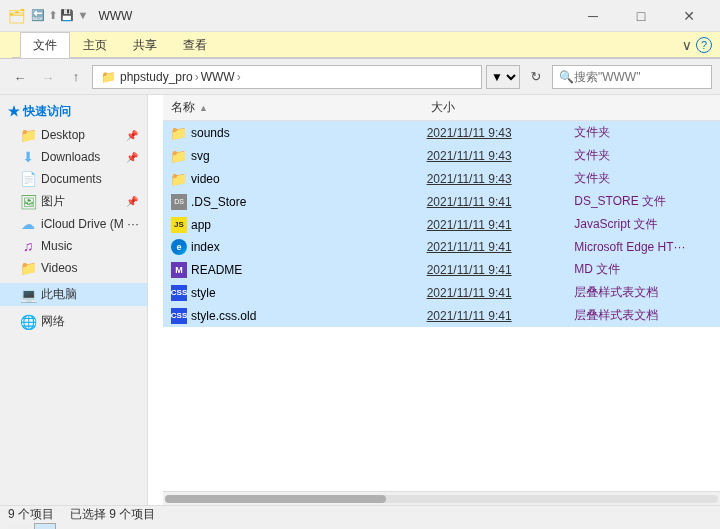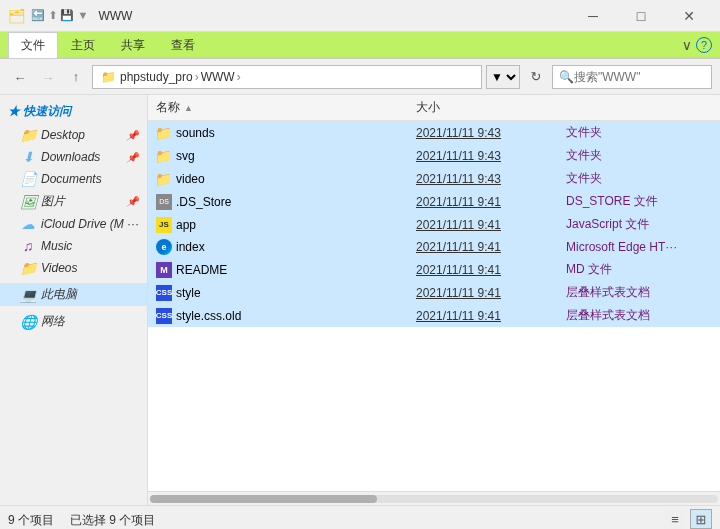"文件" .ribbon { background: #bef264 -> #fef9c3; padding-left: none -> 12px }
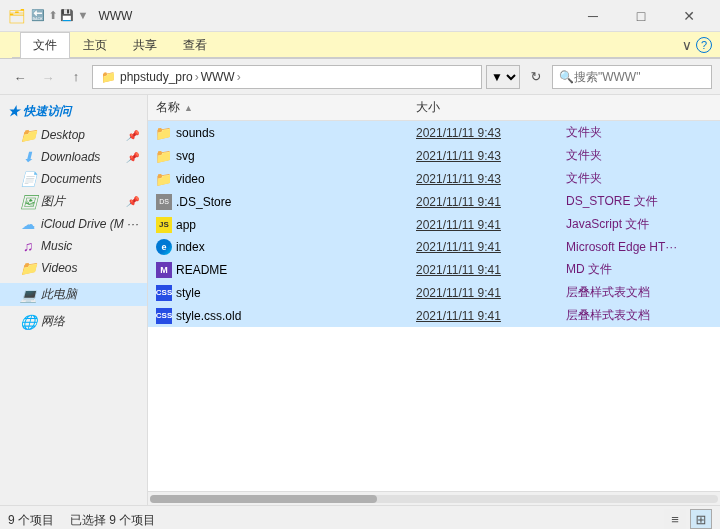"★ 快速访问" .sidebar { font-style: italic -> none }
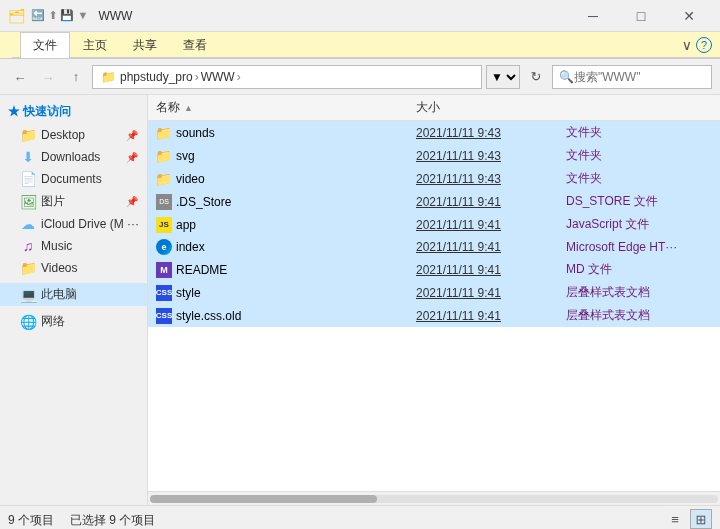"名称" .file-area { padding-left: none -> 15px }
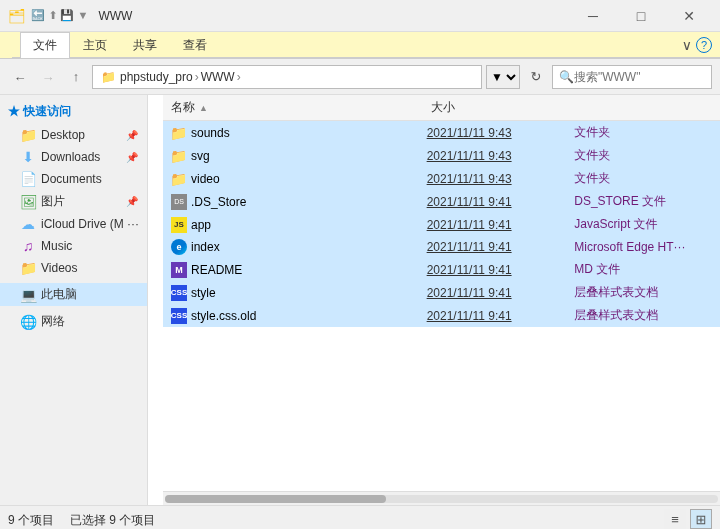"9 个项目" .status-bar { align-items: flex-end -> flex-start; flex-direction: none -> column }
